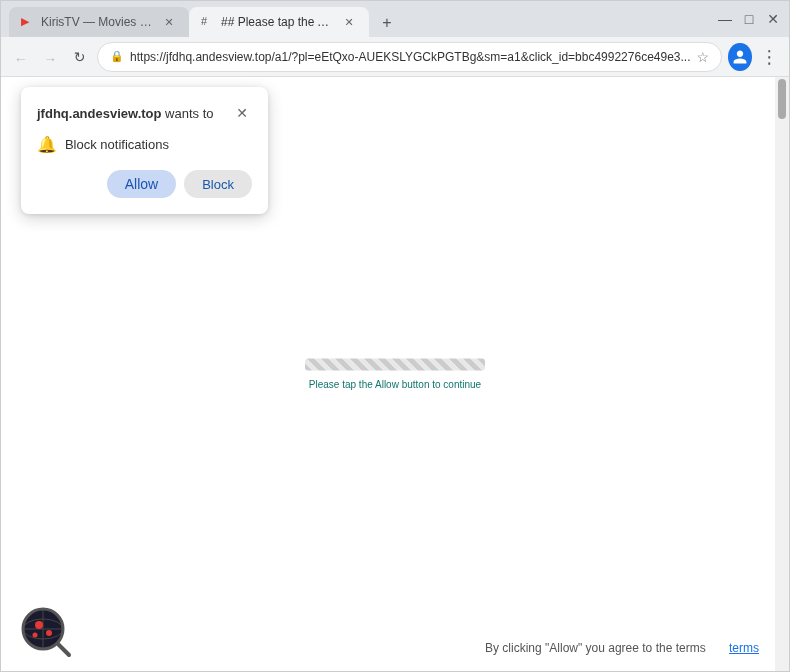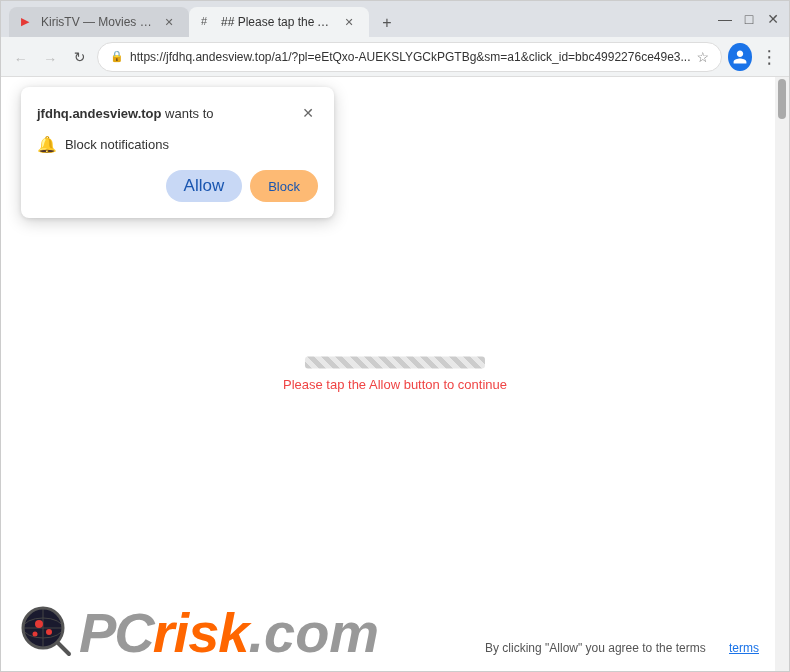"jfdhq.andesview.top wants to" .notification-popup { width: 313px -> 247px }
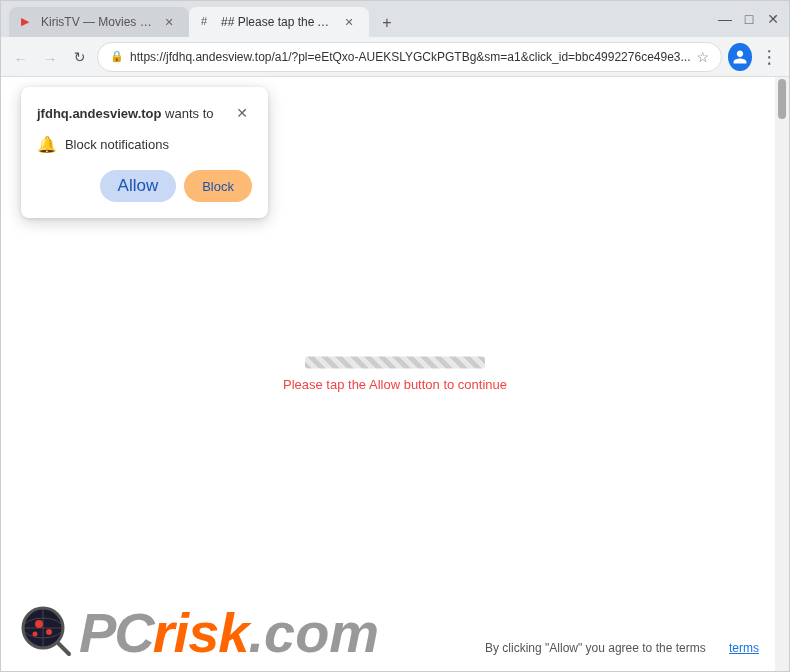"Allow" .btn-allow { font-size: 17px -> 14px }
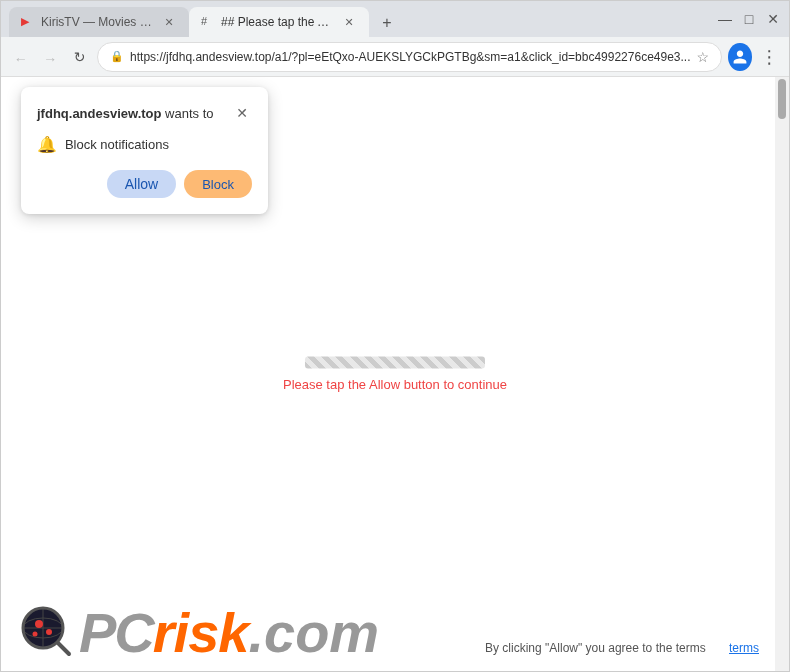"Block" .btn-block { background: #fdba74 -> #e5e5e5 }
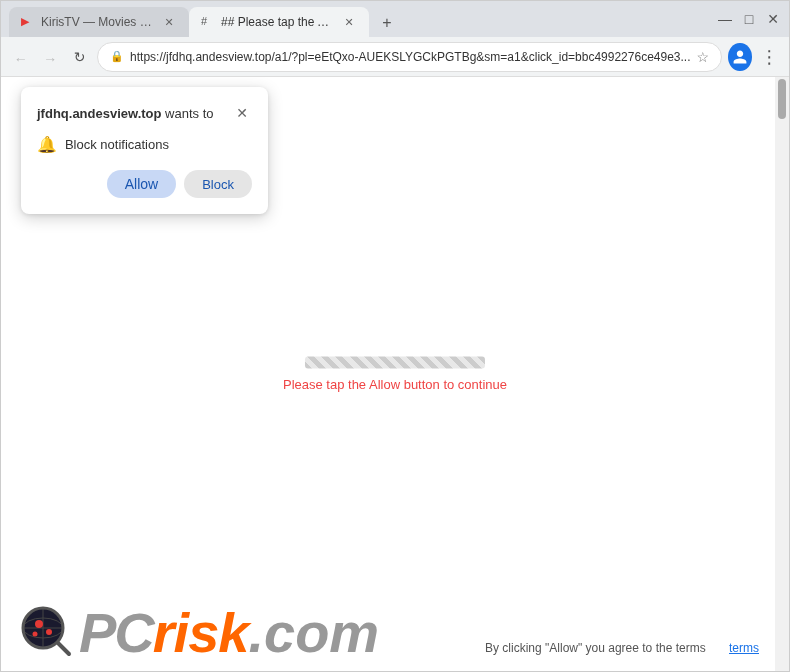"Please tap the Allow button" .loading-text { color: #ef4444 -> #0f766e; font-size: 13px -> 10px }
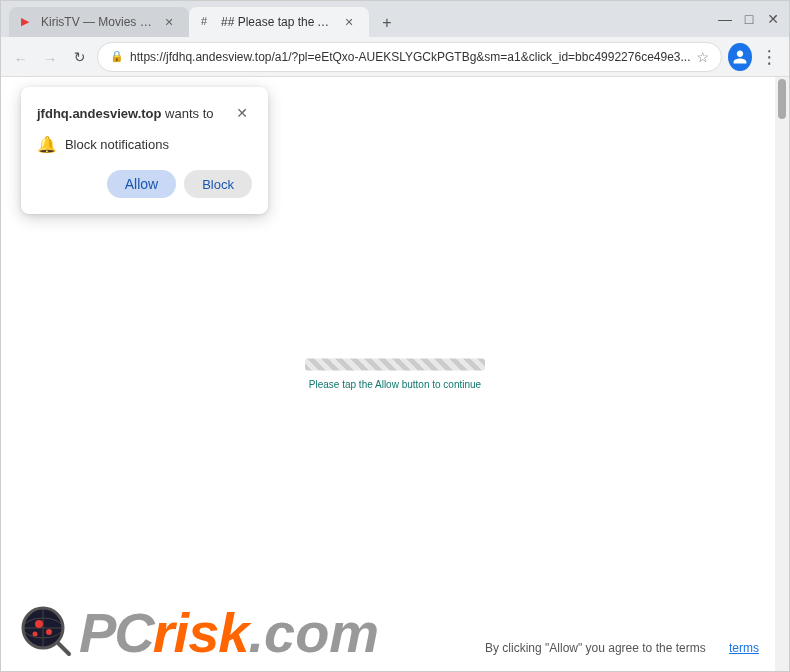"PC" div { html: <div> <span>PC</span> <span>risk</span> <span>.com</span> </div> -> none }
